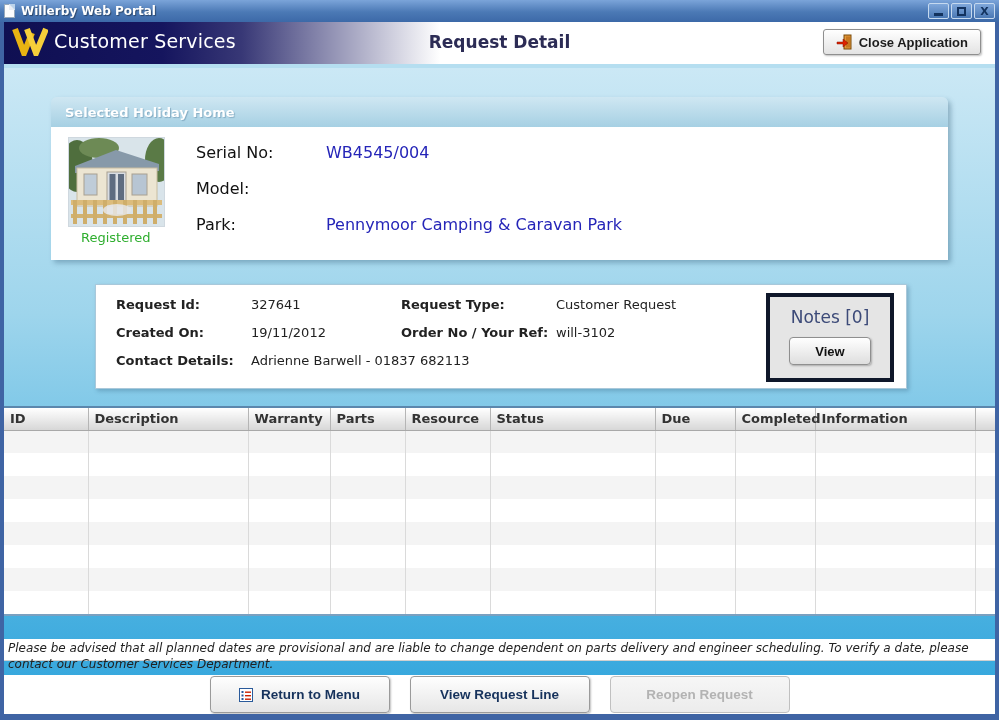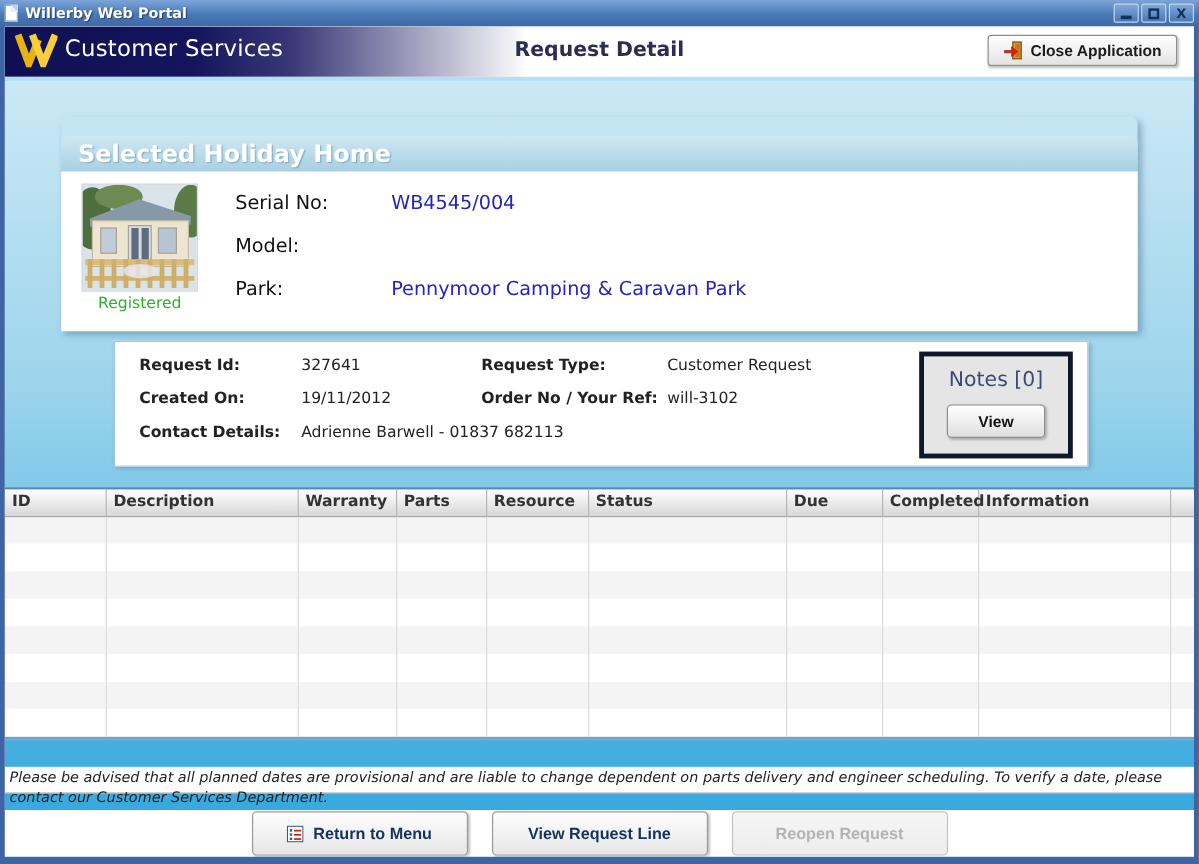"Selected Holiday Home" .hh-header { font-size: 20px -> 13px; margin-top: 16px -> none }
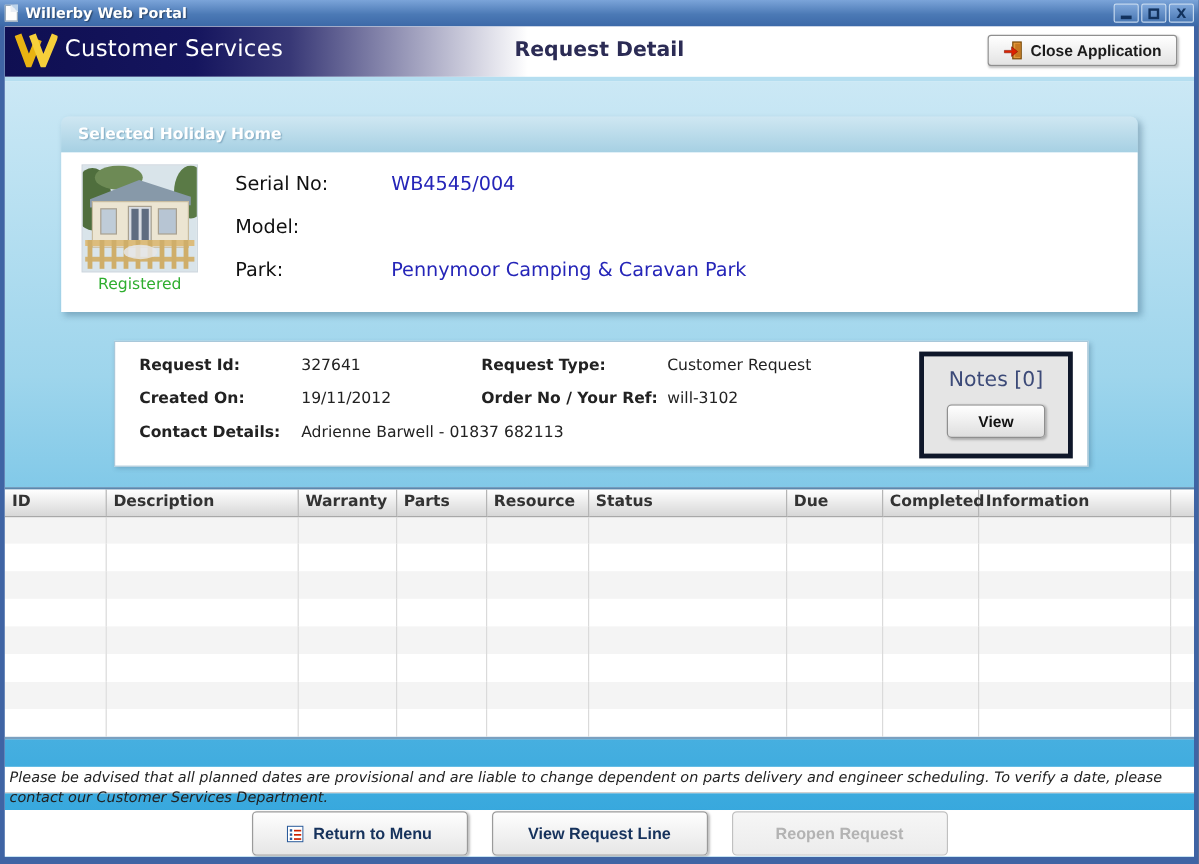"Registered" .hh-registered { left: 17px -> 30px; text-align: center -> none }
